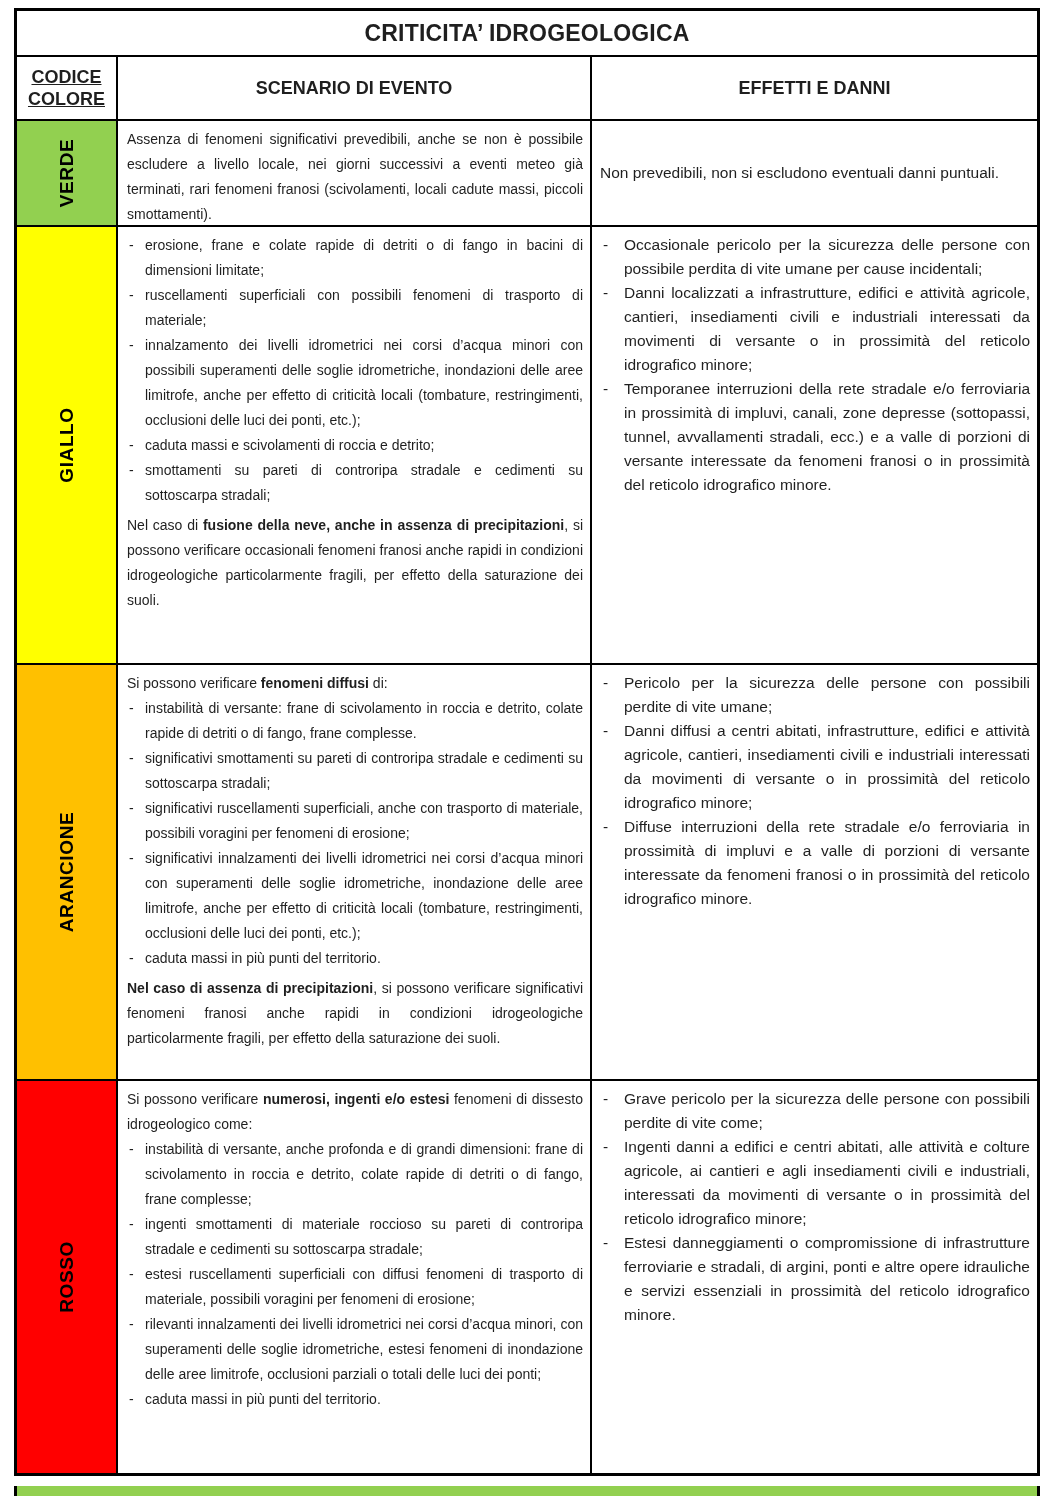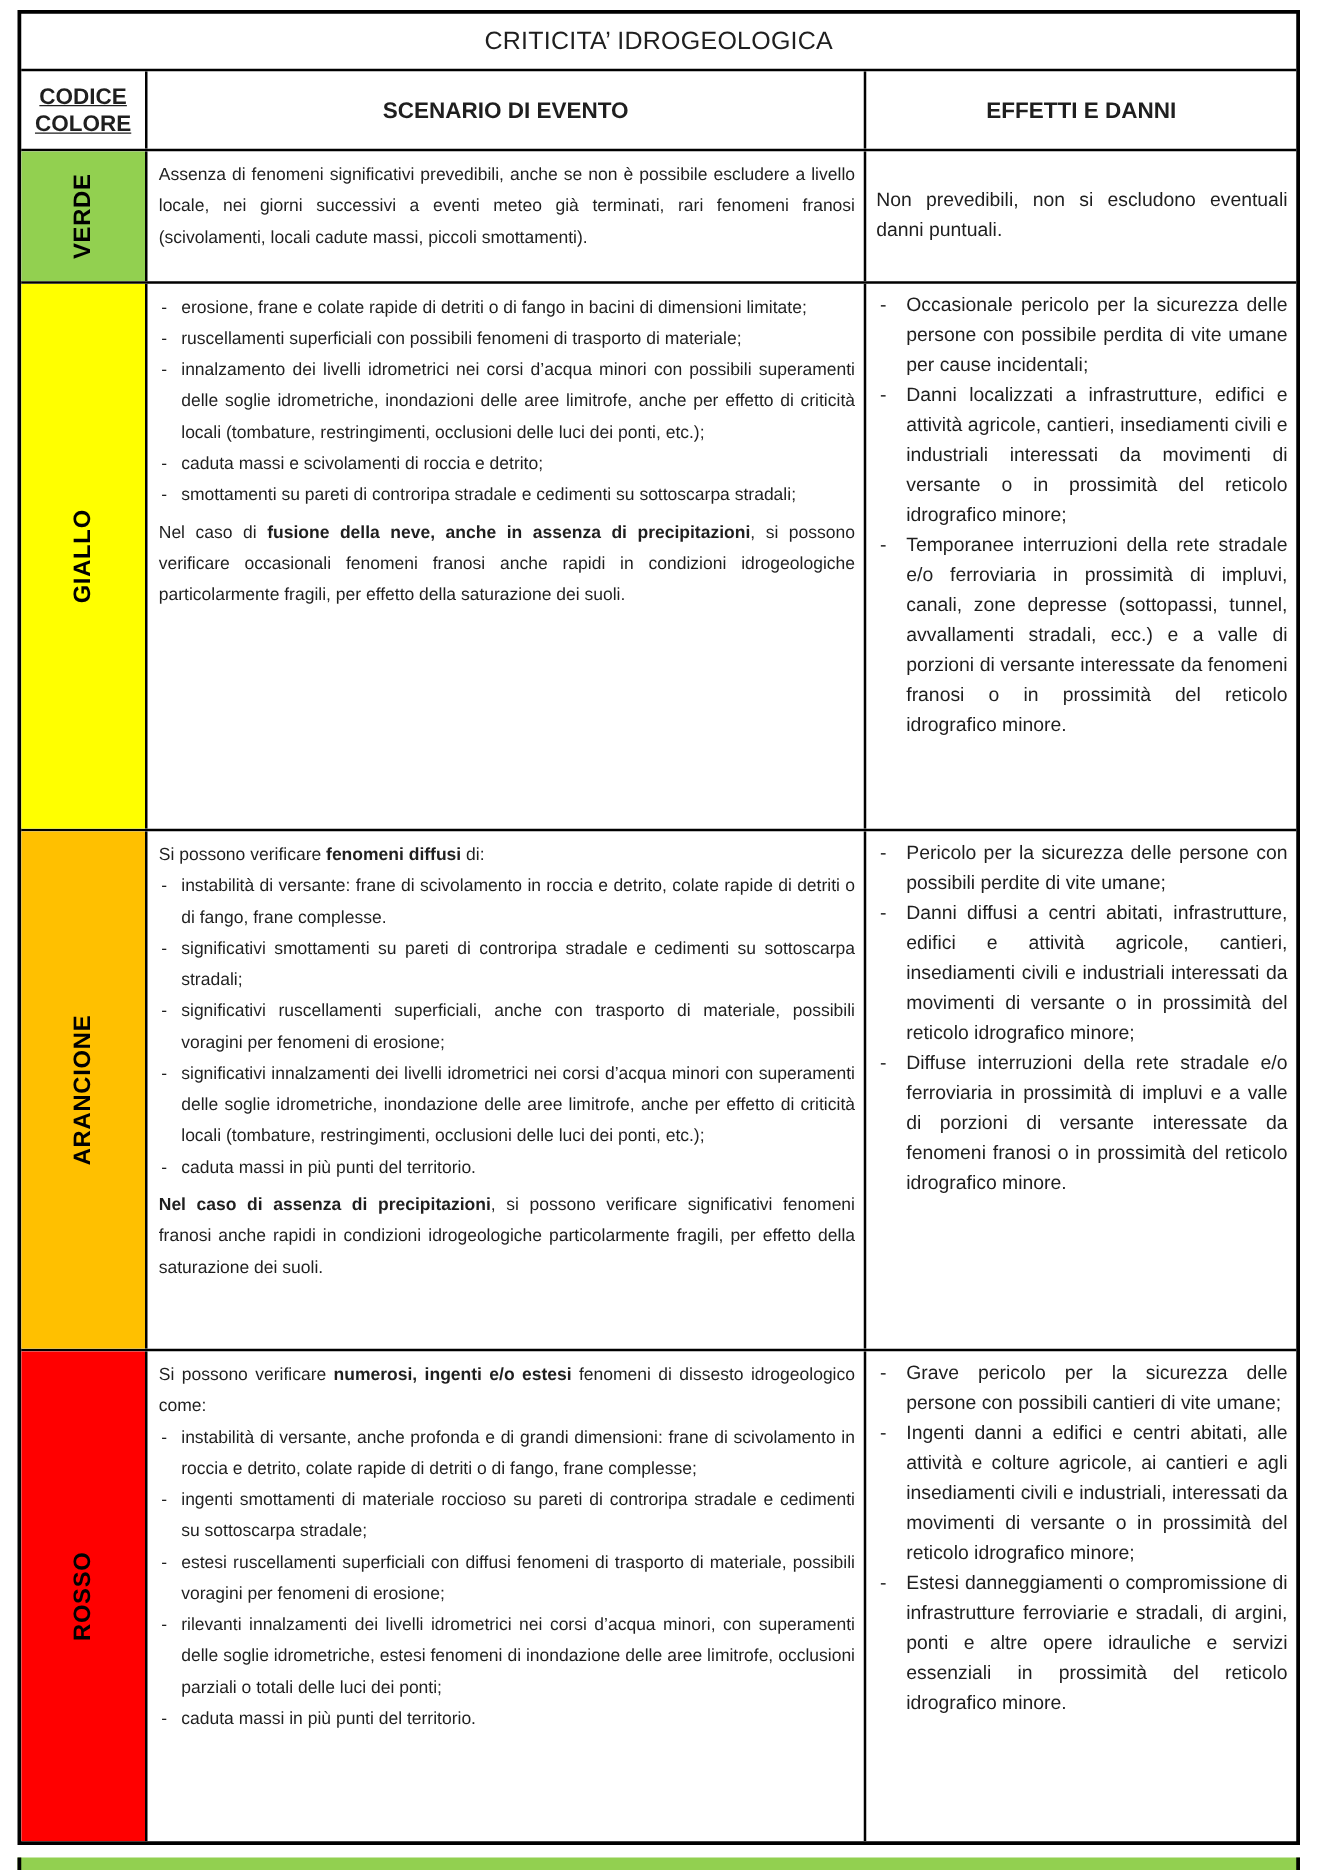"CRITICITA’ IDROGEOLOGICA" .title-row { font-size: 20px -> 23px; font-weight: normal -> bold }
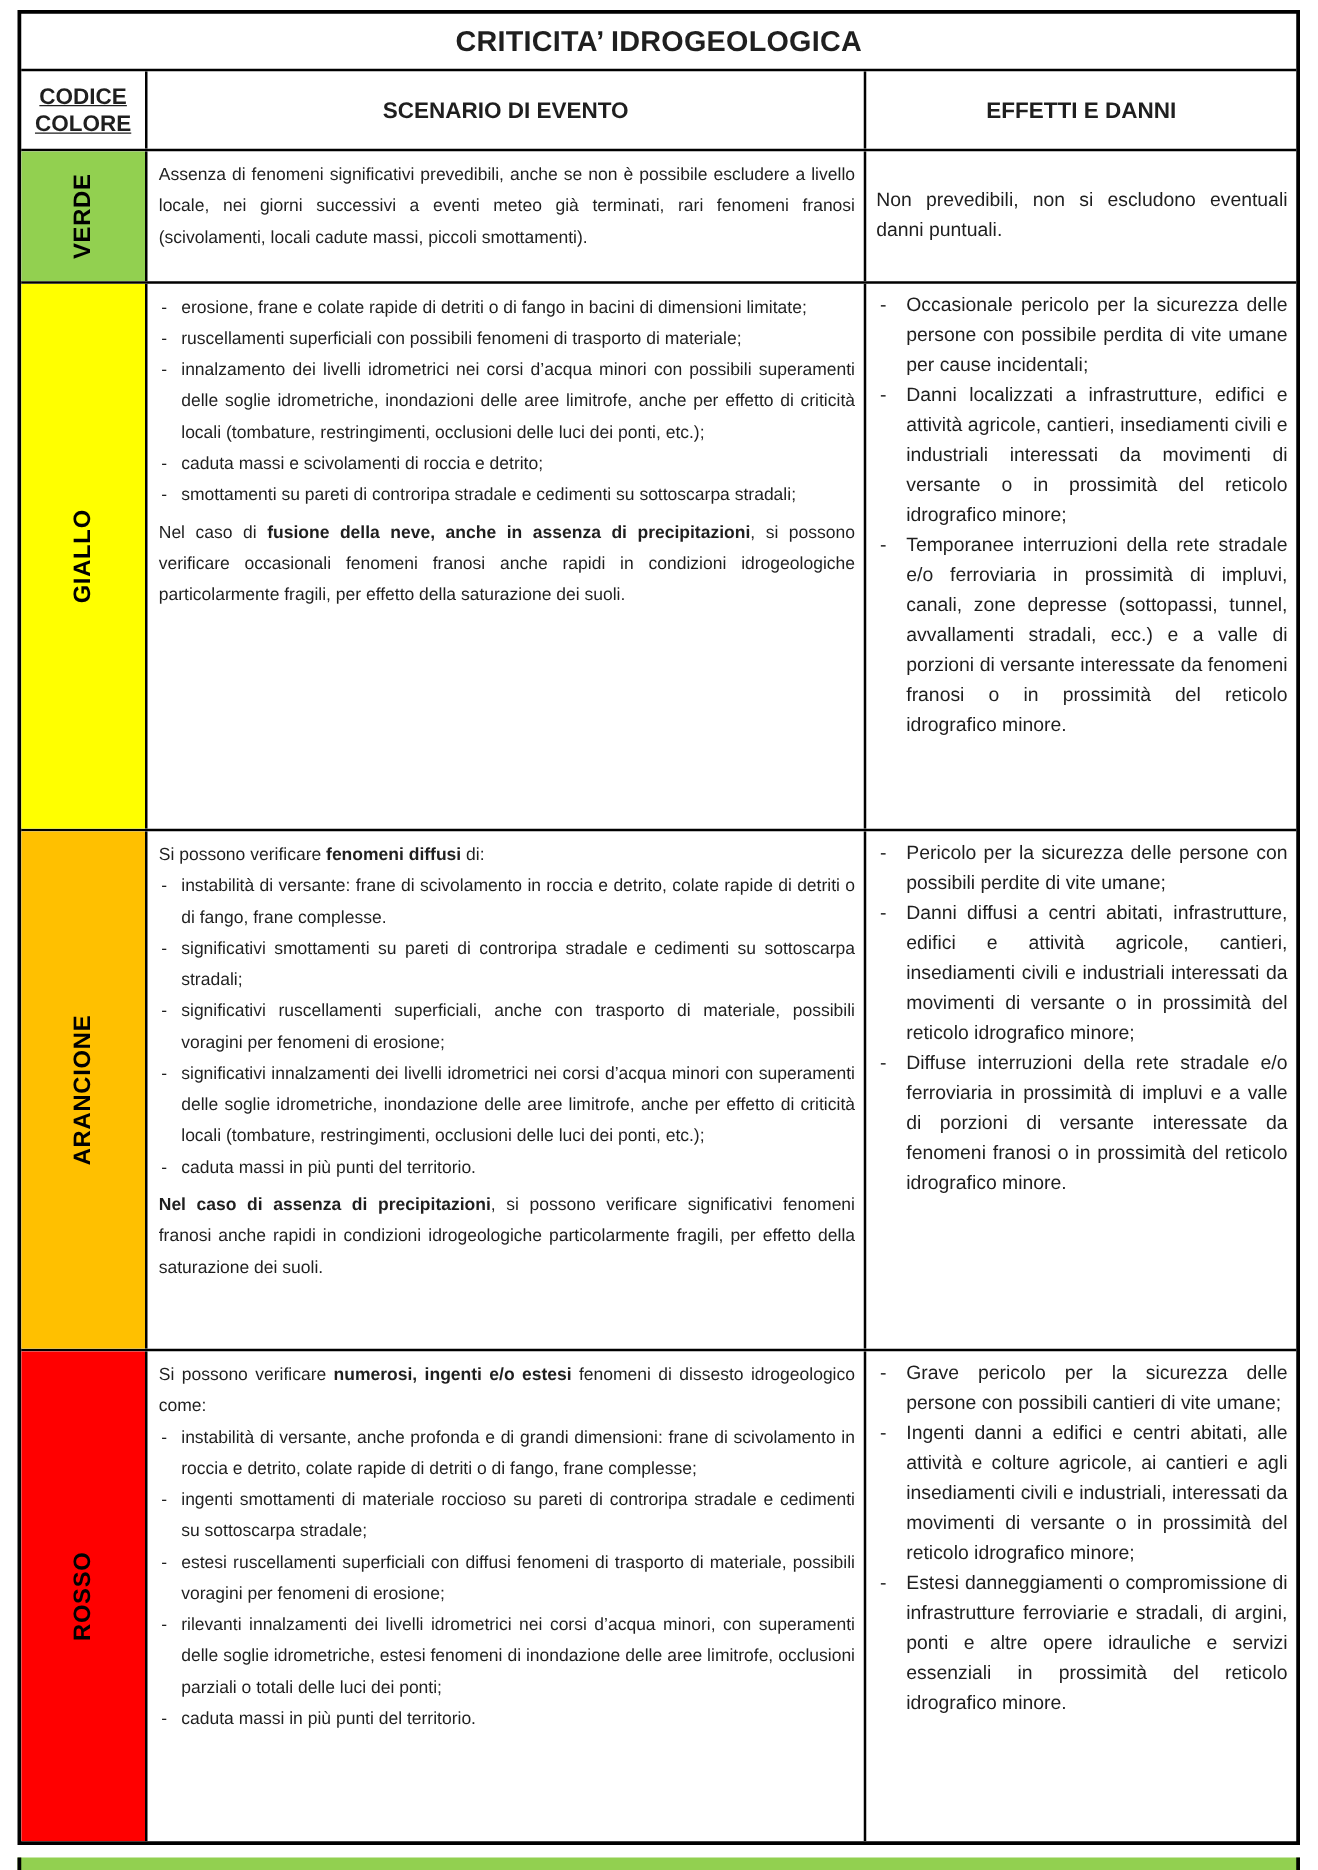"SCENARIO DI EVENTO" .c2 { width: 575px -> 474px }
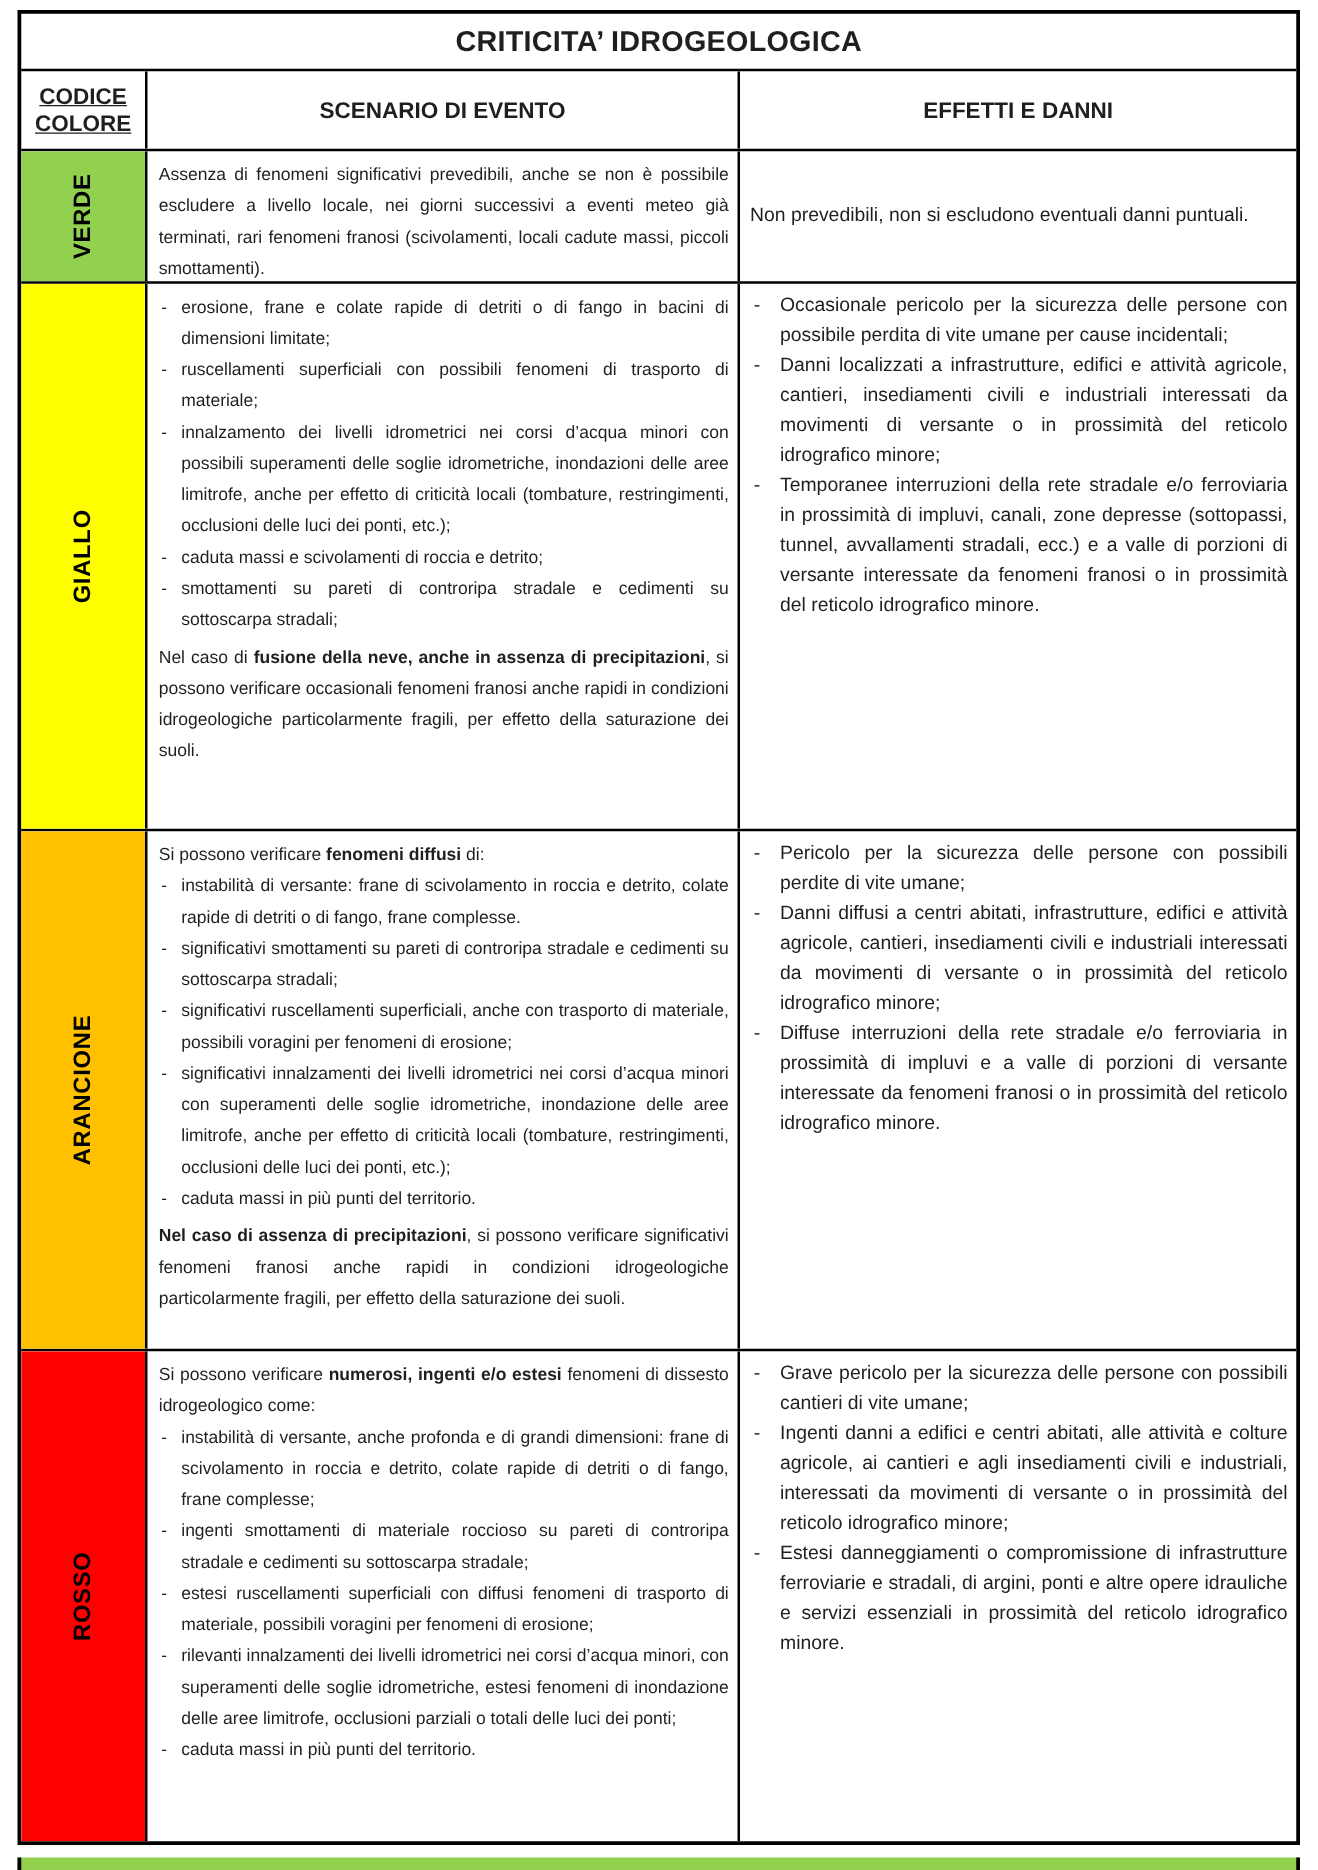"Grave pericolo per la sicurezza" span { text: cantieri di vite umane -> perdite di vite come }
